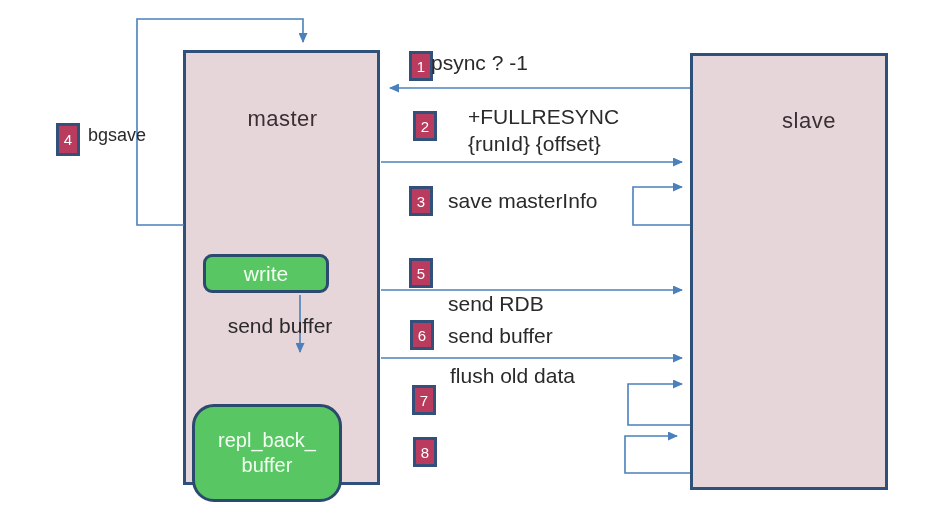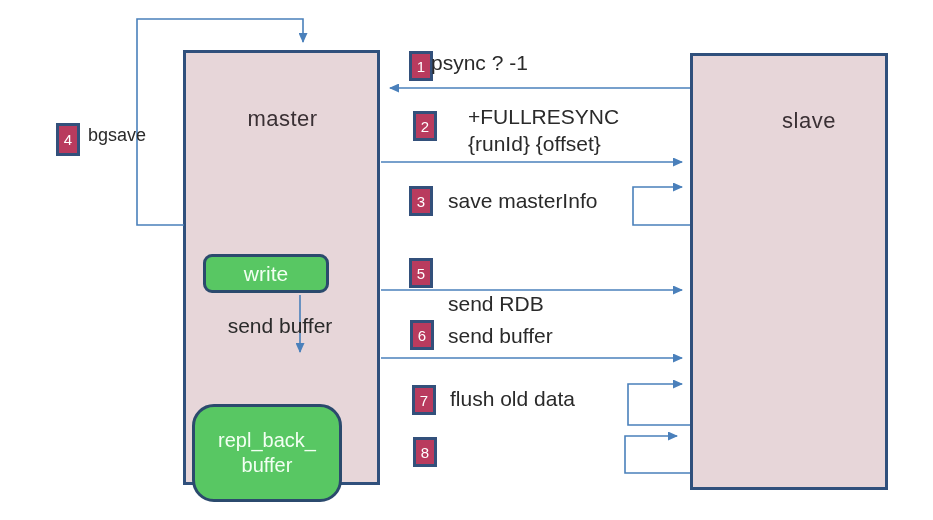"flush old data" div.lbl { top: 387px -> 364px }
